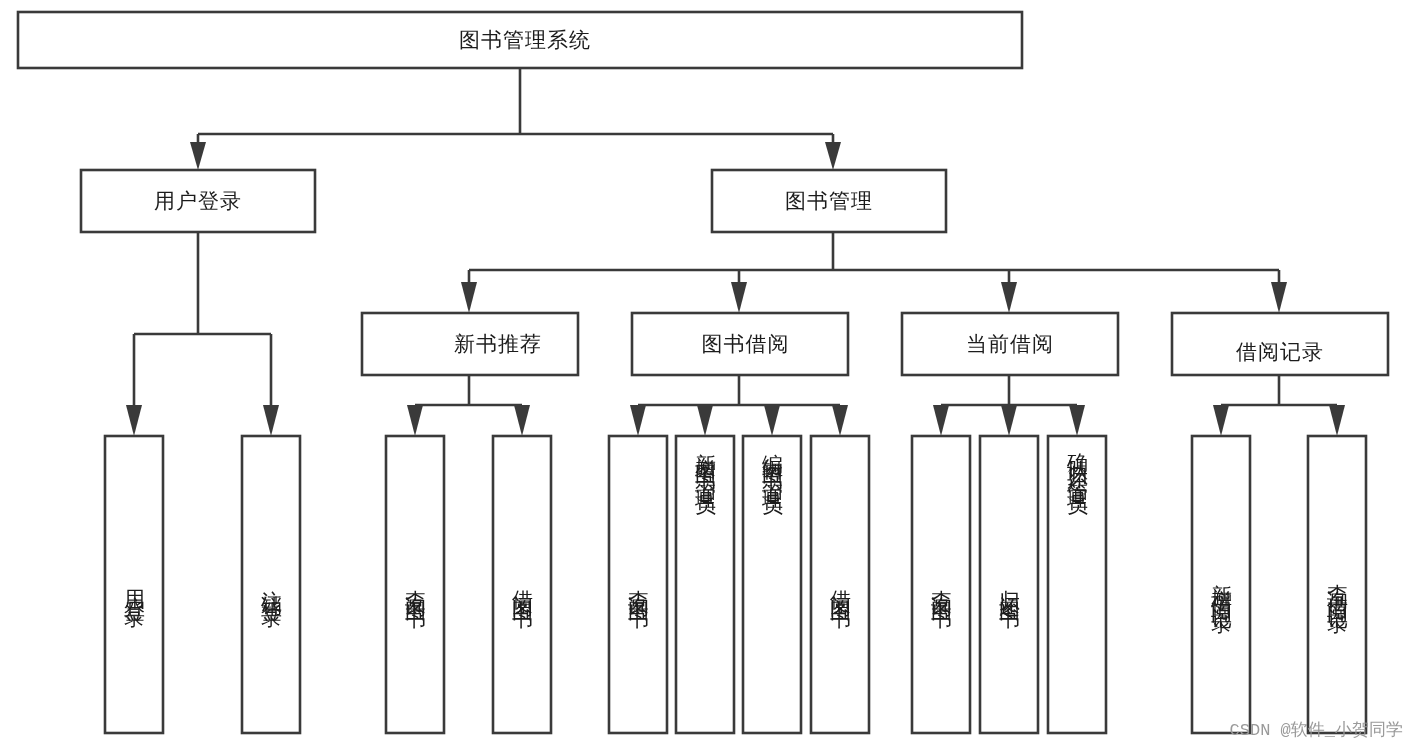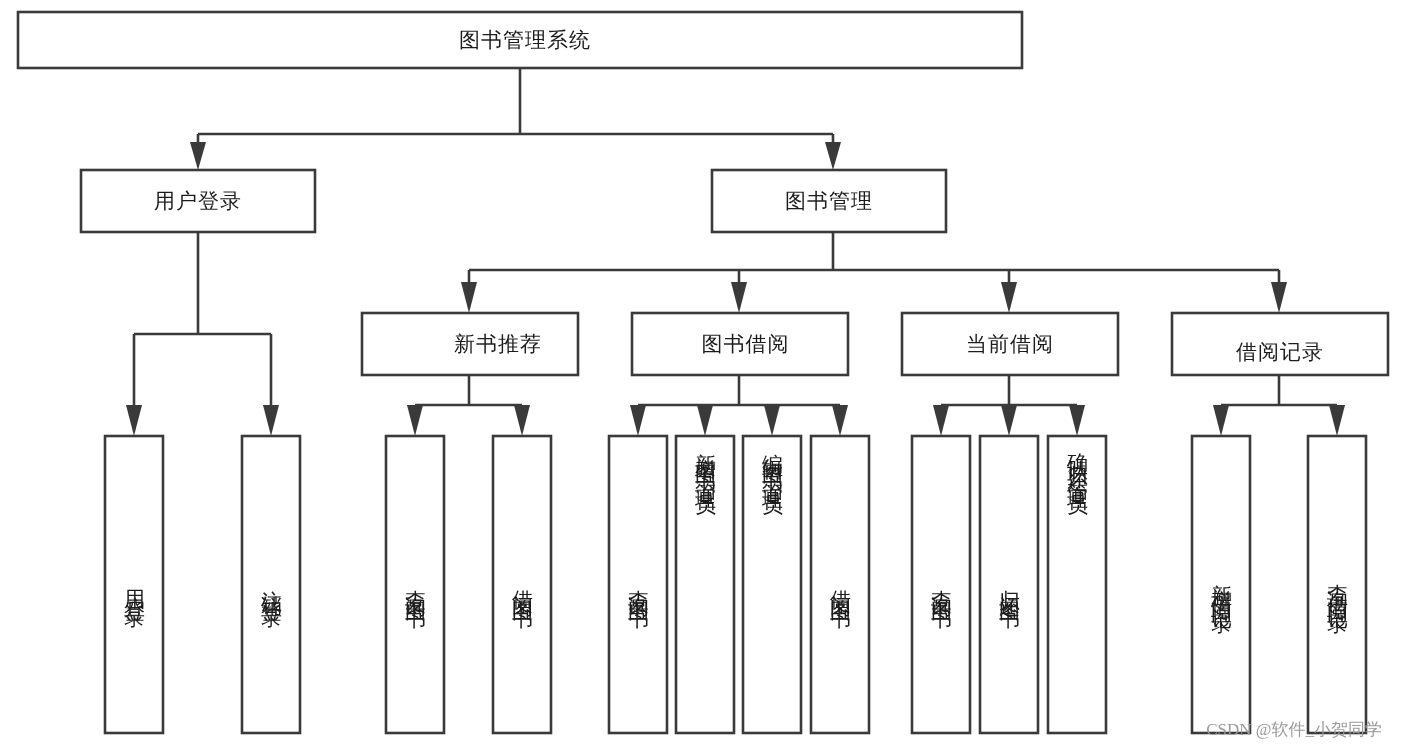"CSDN @软件_小贺同学" .watermark { font-family: Liberation Serif, serif -> Liberation Mono, monospace; right: 23px -> 2px }
